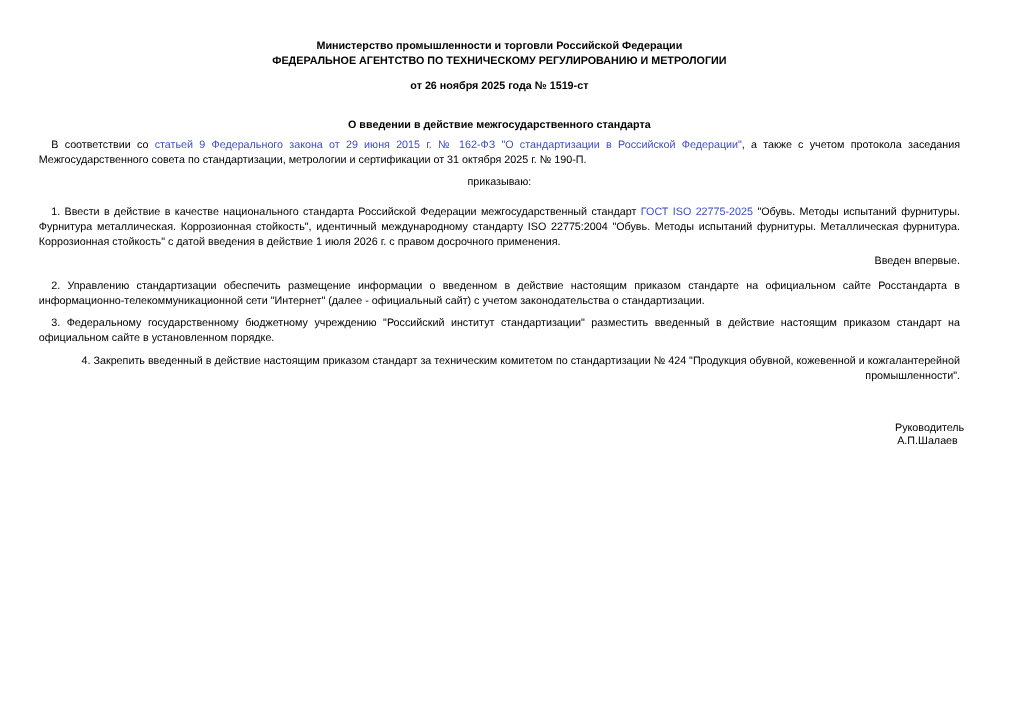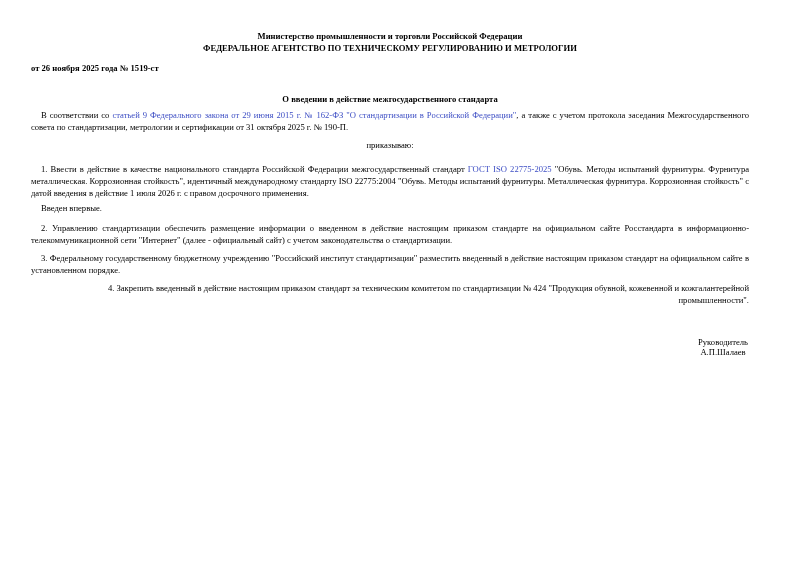"Министерство промышленности и торговли" .page { font-family: Liberation Serif, serif -> Liberation Sans, sans-serif; padding: 30px 58px 0 31px -> 30px 39px 0 31px }
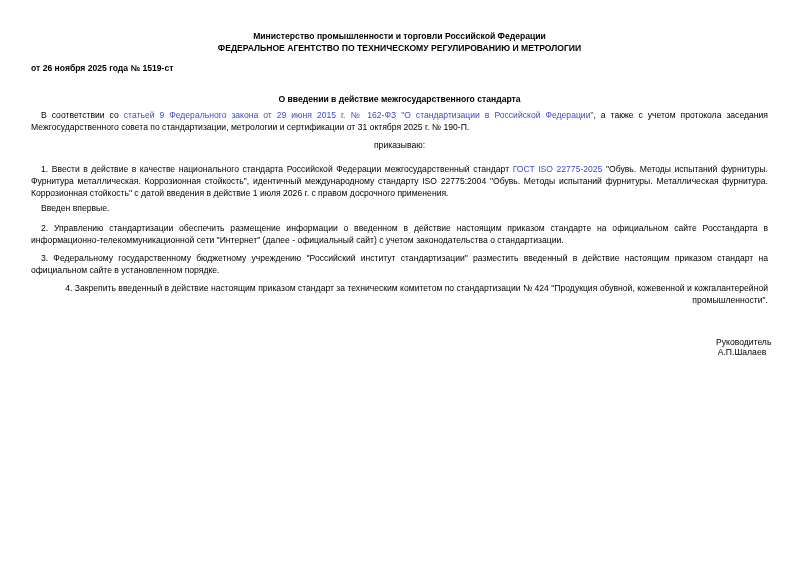"от 26 ноября 2025 года" .doc-date { text-align: none -> center }
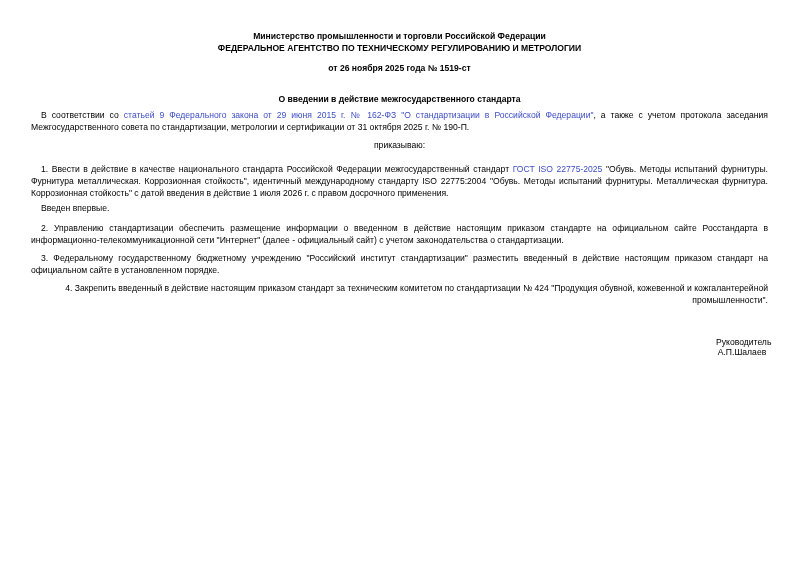"Введен впервые." .p-first { text-align: left -> right }
